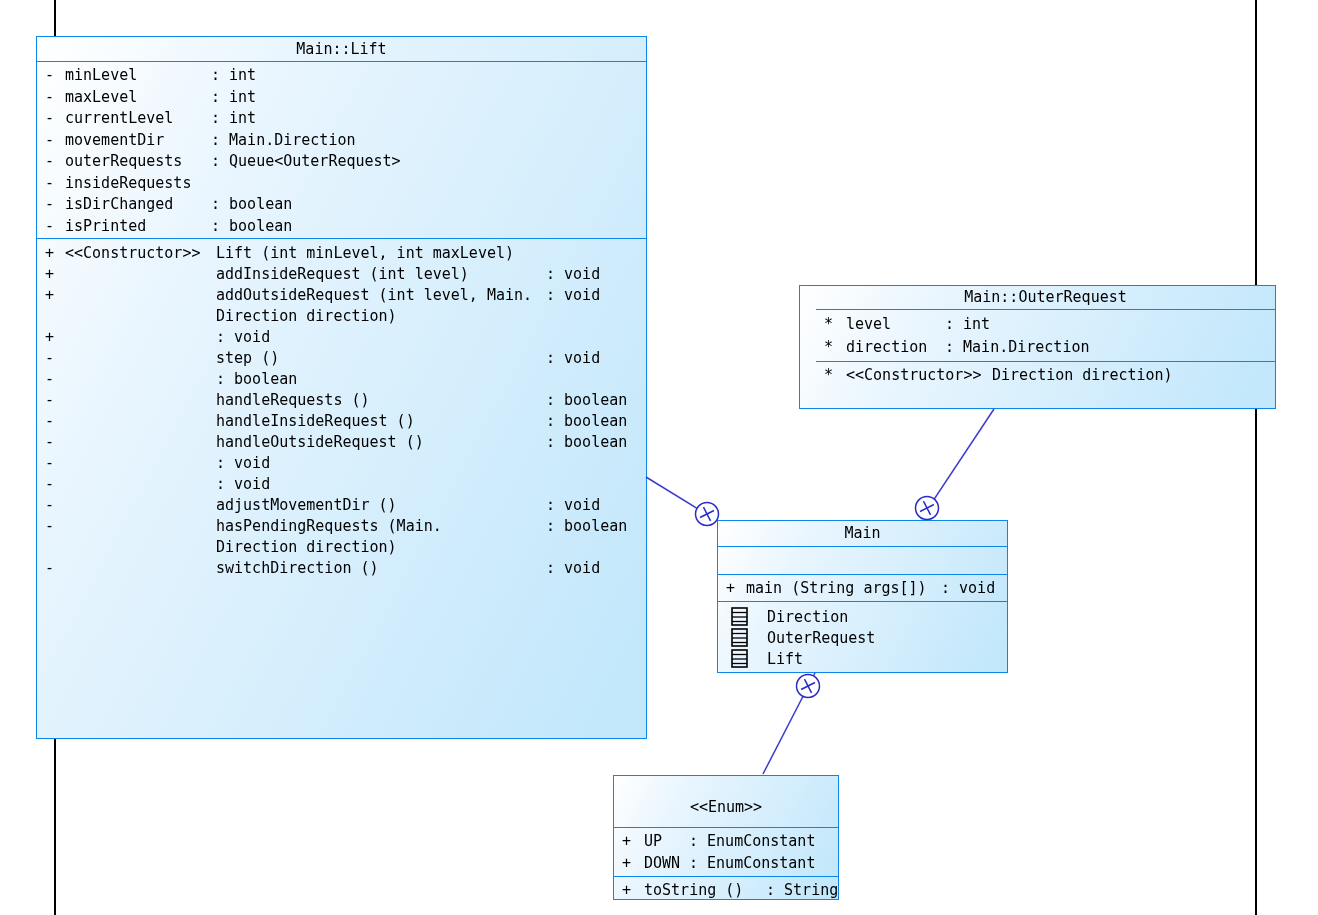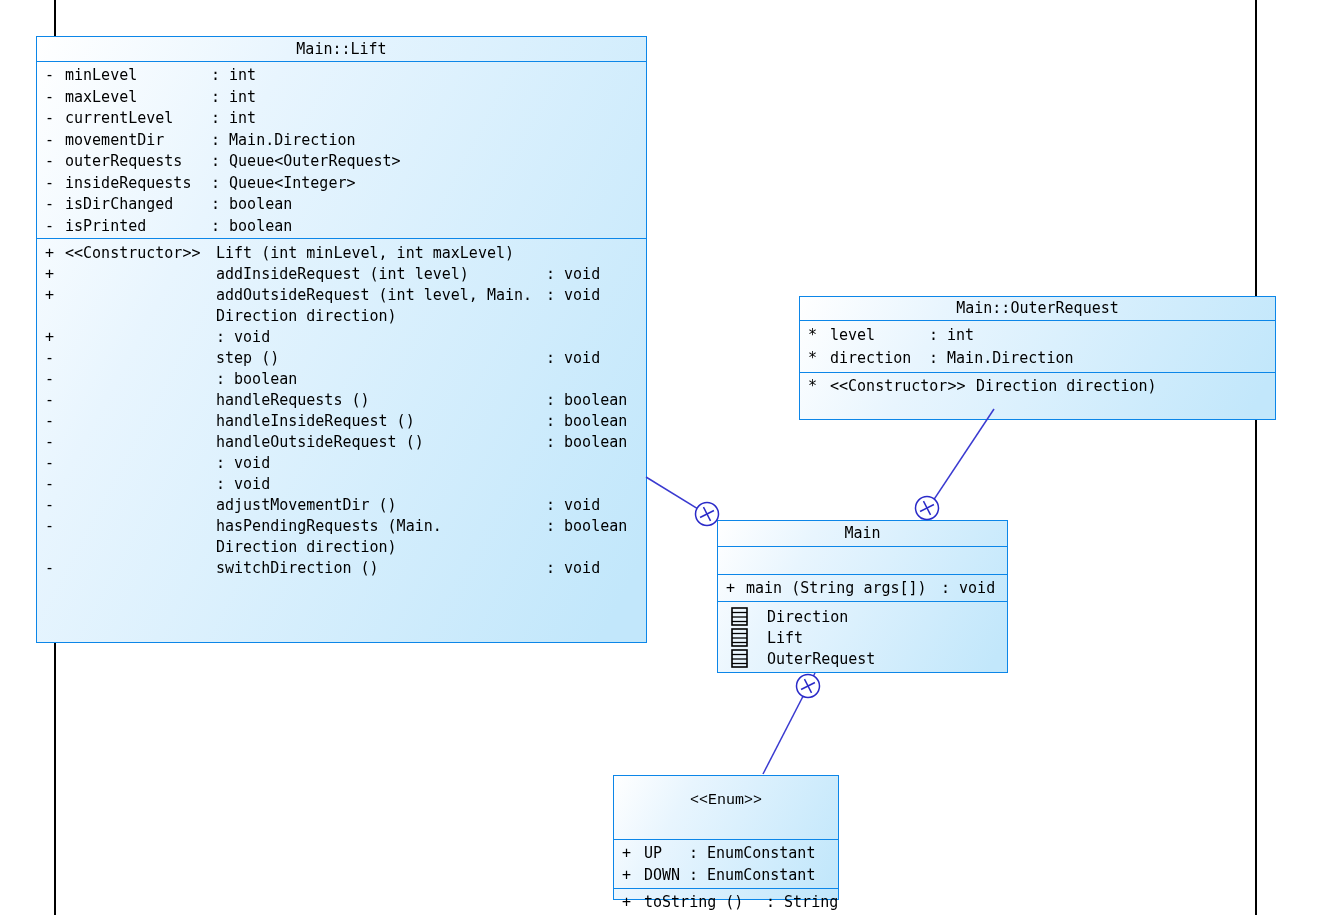"Main::Lift" #lift { height: 607px -> 703px }
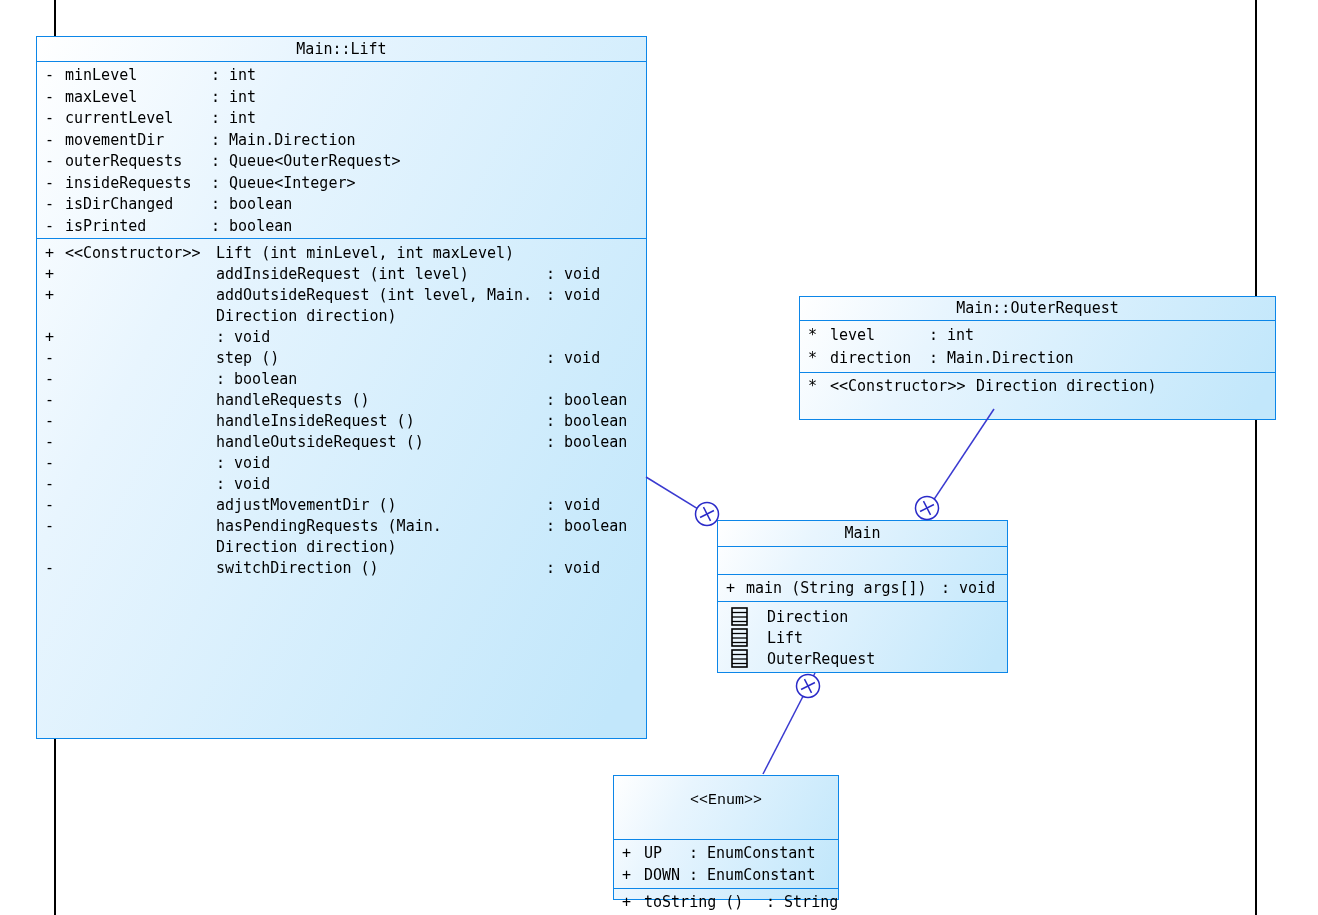": Queue<Integer>" span { html: <span>: Queue&lt;Integer&gt;</span> -> none }
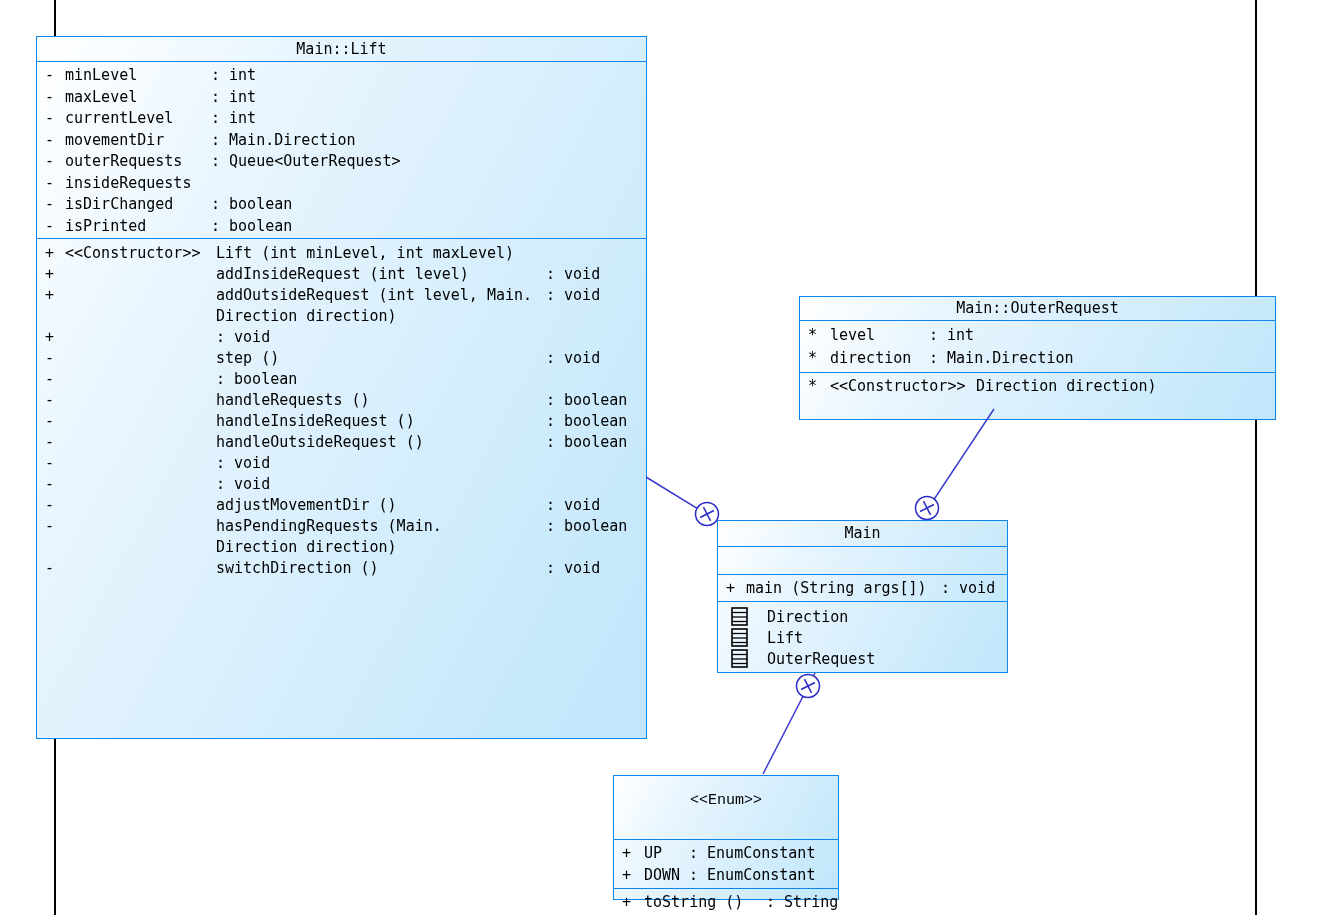"Main::OuterRequest" #outerreq { padding-left: none -> 16px; top: 296px -> 285px }
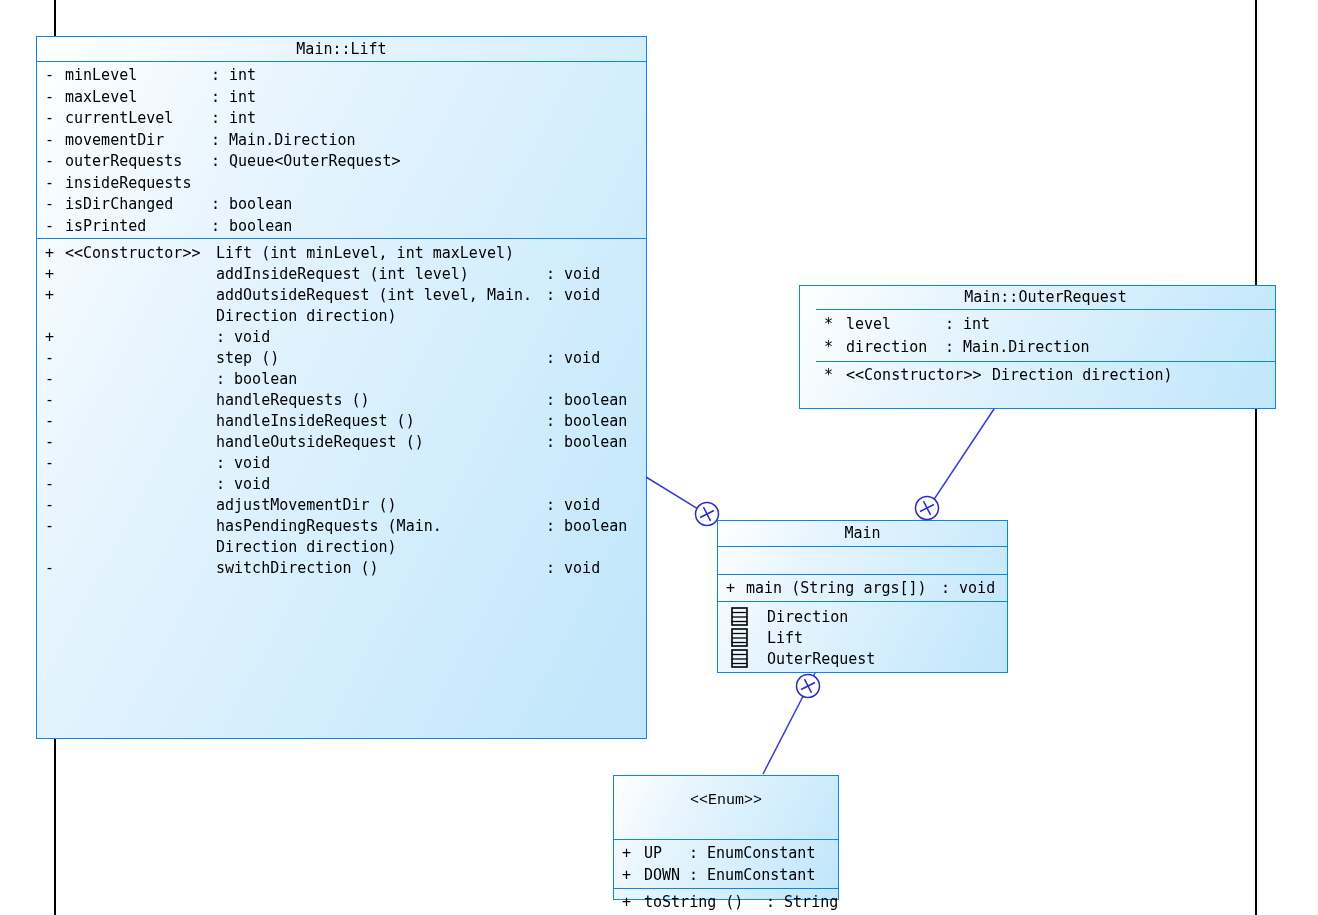"Lift" div.nested-row { order: before "OuterRequest" -> after "OuterRequest" }
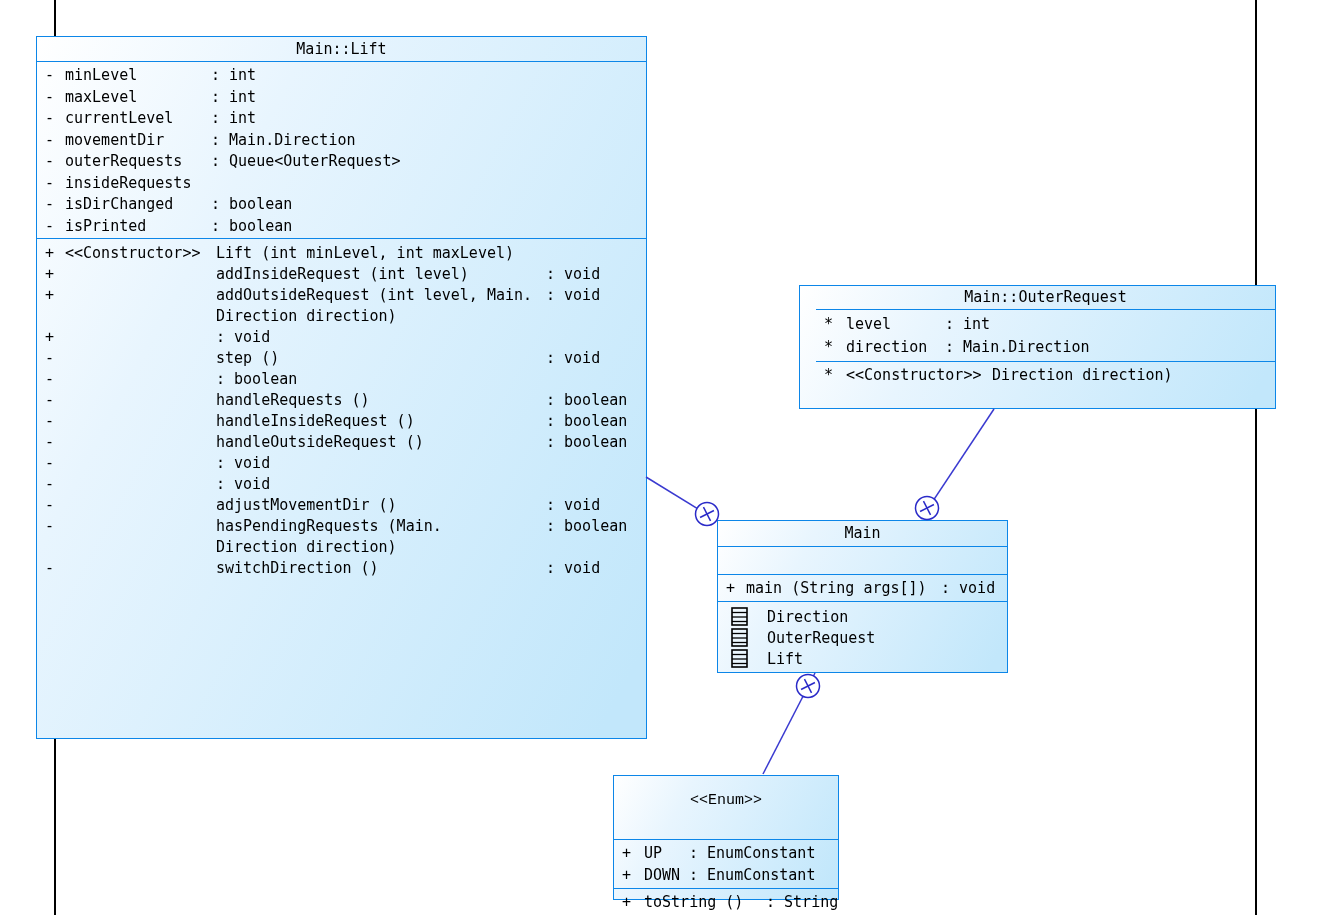"<<Enum>>" #direction .cls-header { font-family: Liberation Mono, monospace -> none; height: 64px -> 52px; padding-top: 14px -> 20px }
